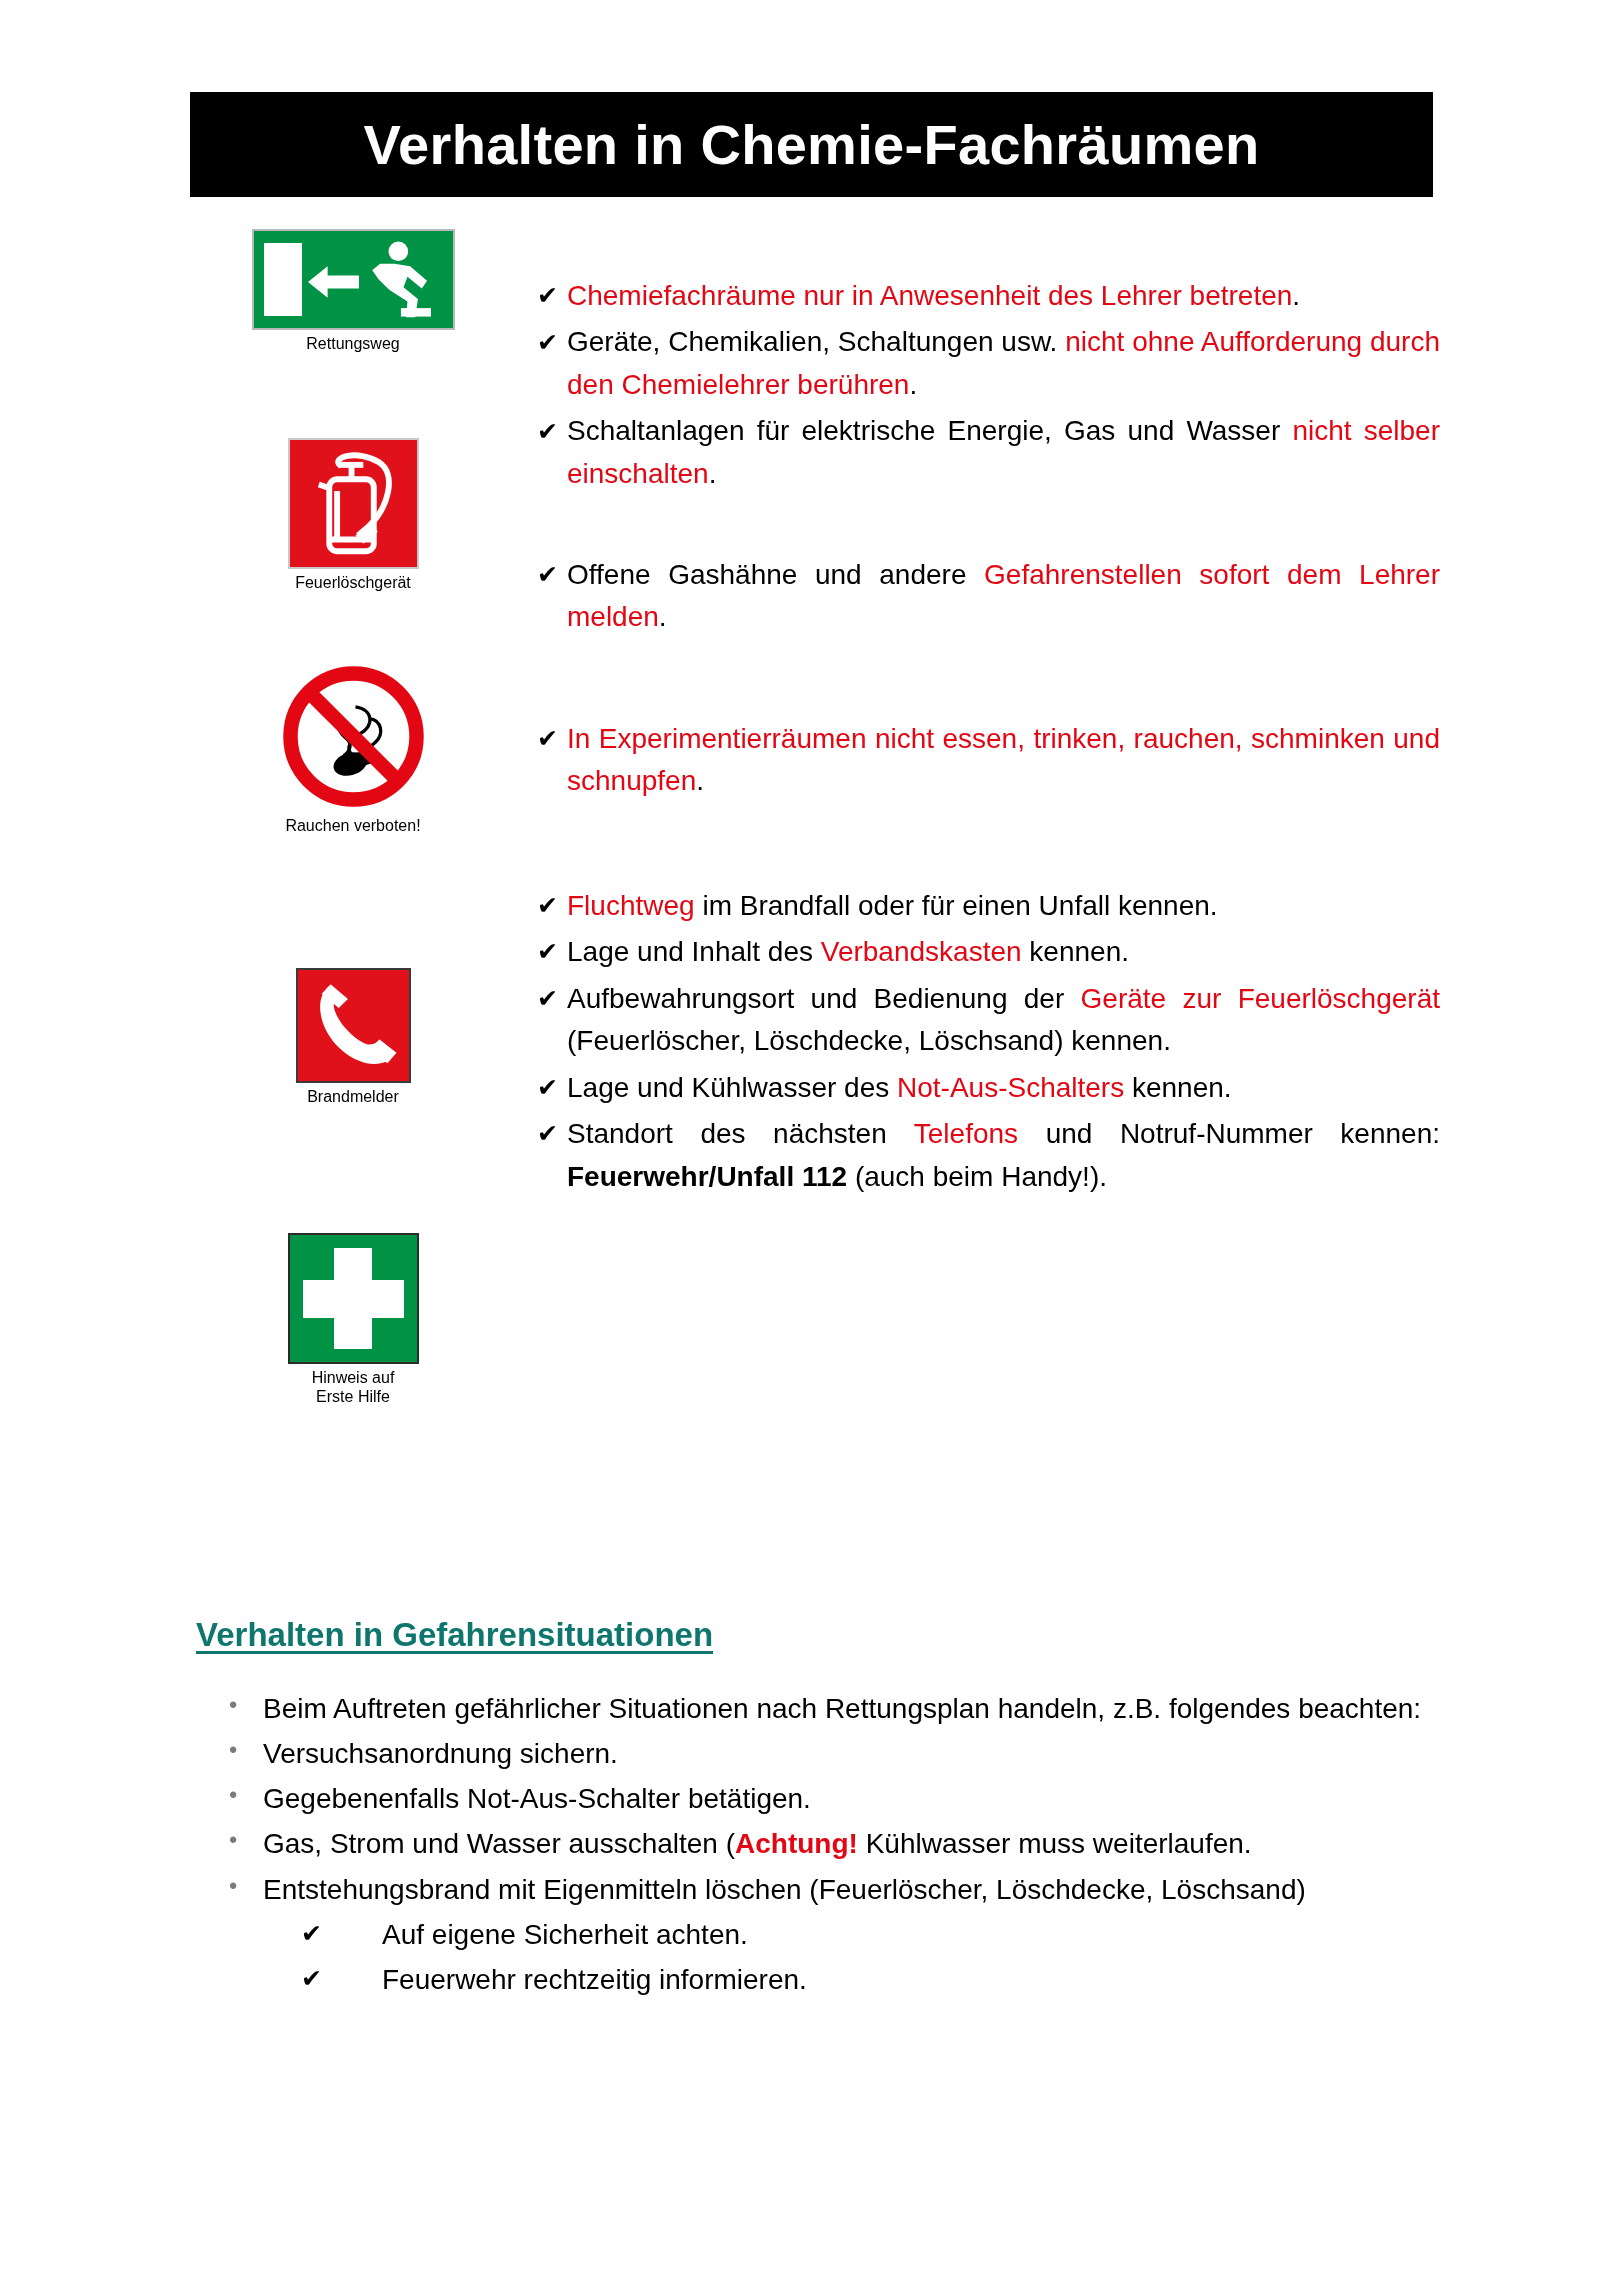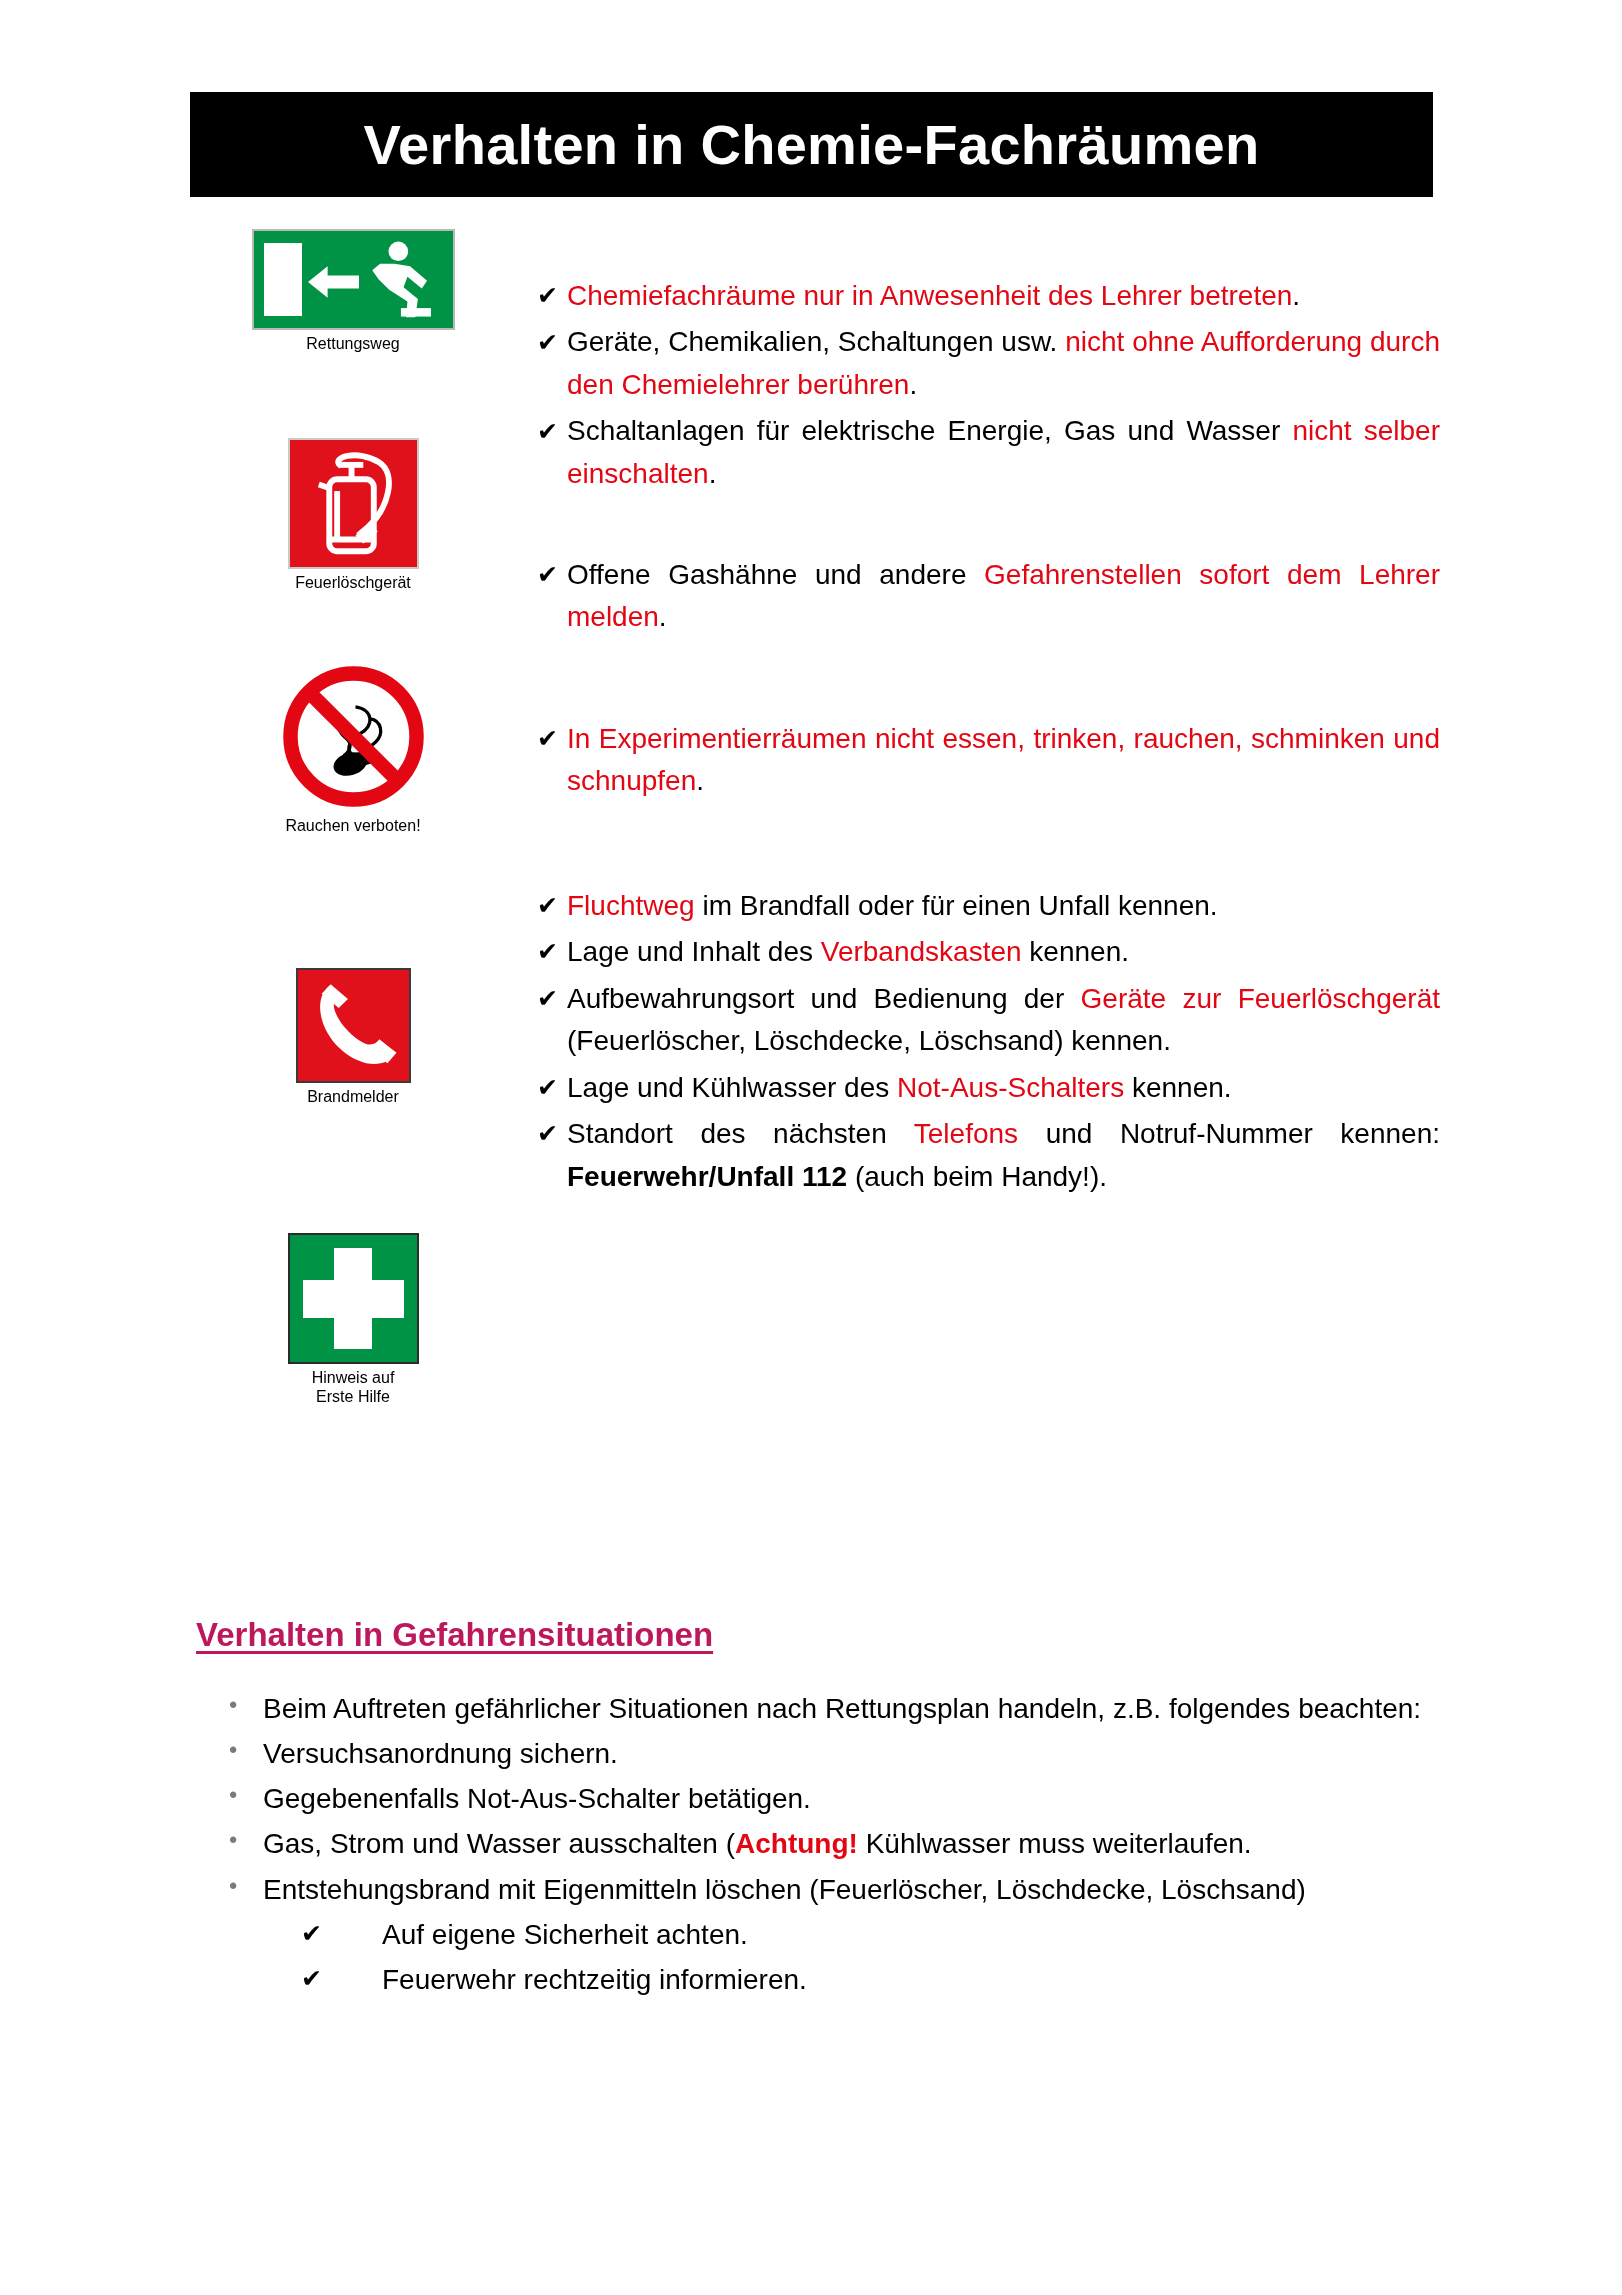"Verhalten in Gefahrensituationen" .section-heading { color: #be185d -> #0f766e }
